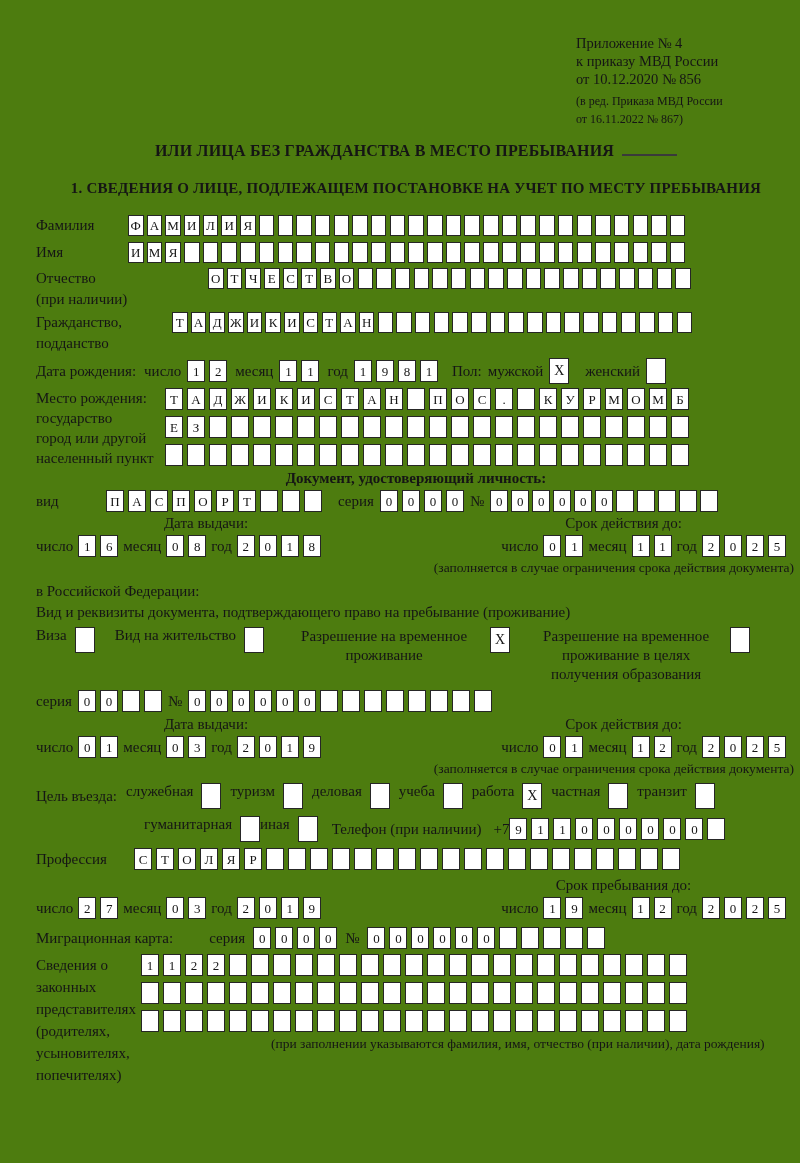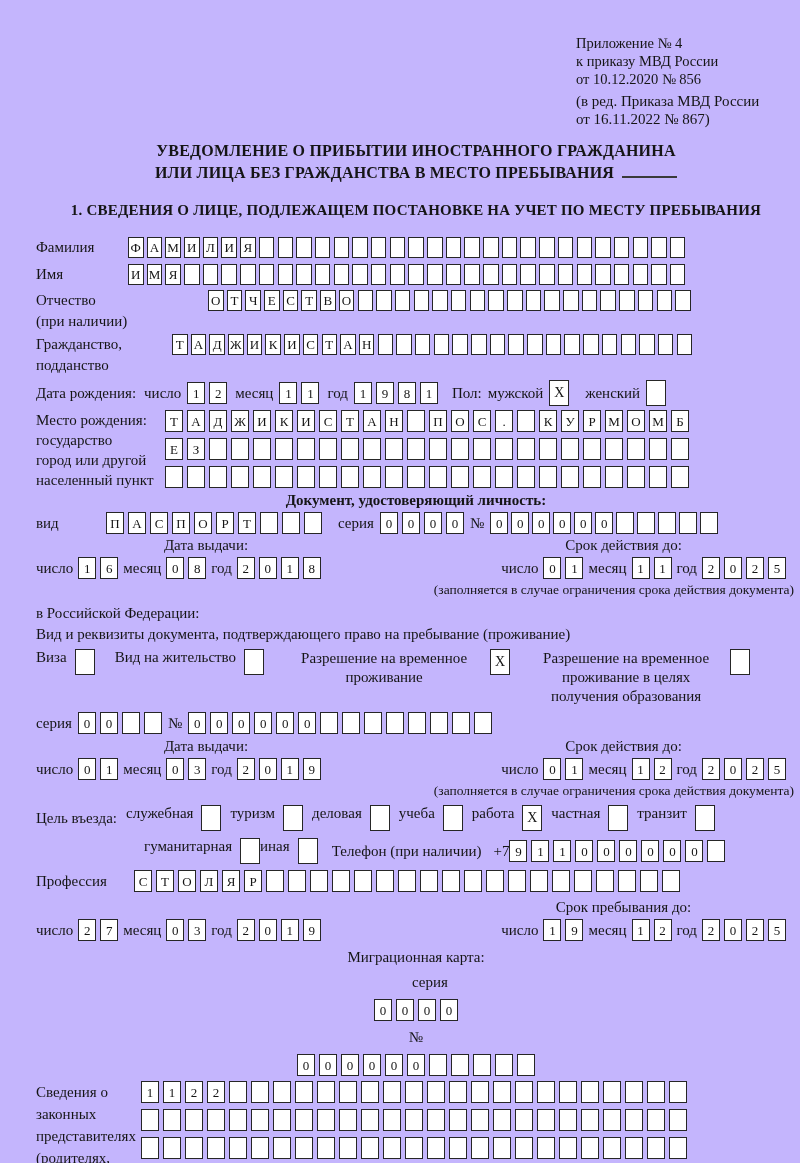"Приложение № 4" .page { background: #c4b5fd -> #4d7c0f }
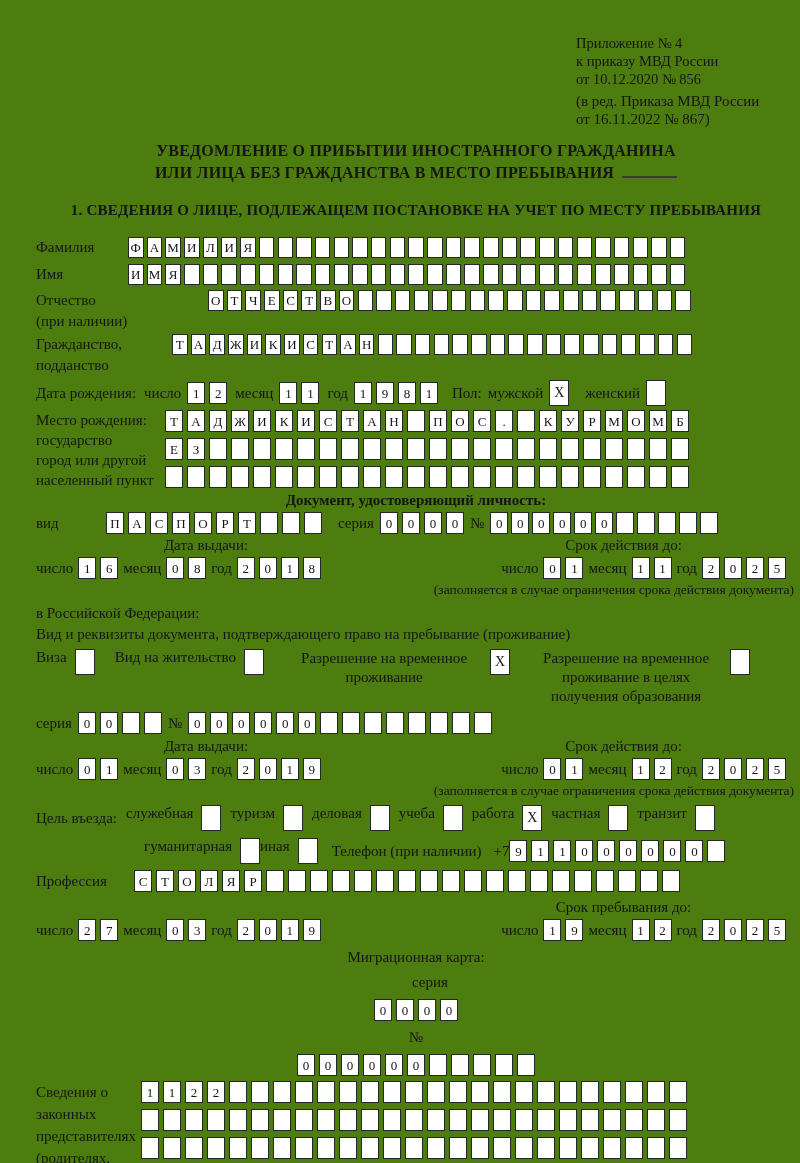"(в ред. Приказа МВД России" .hdr .ed { font-size: 15px -> 12px }
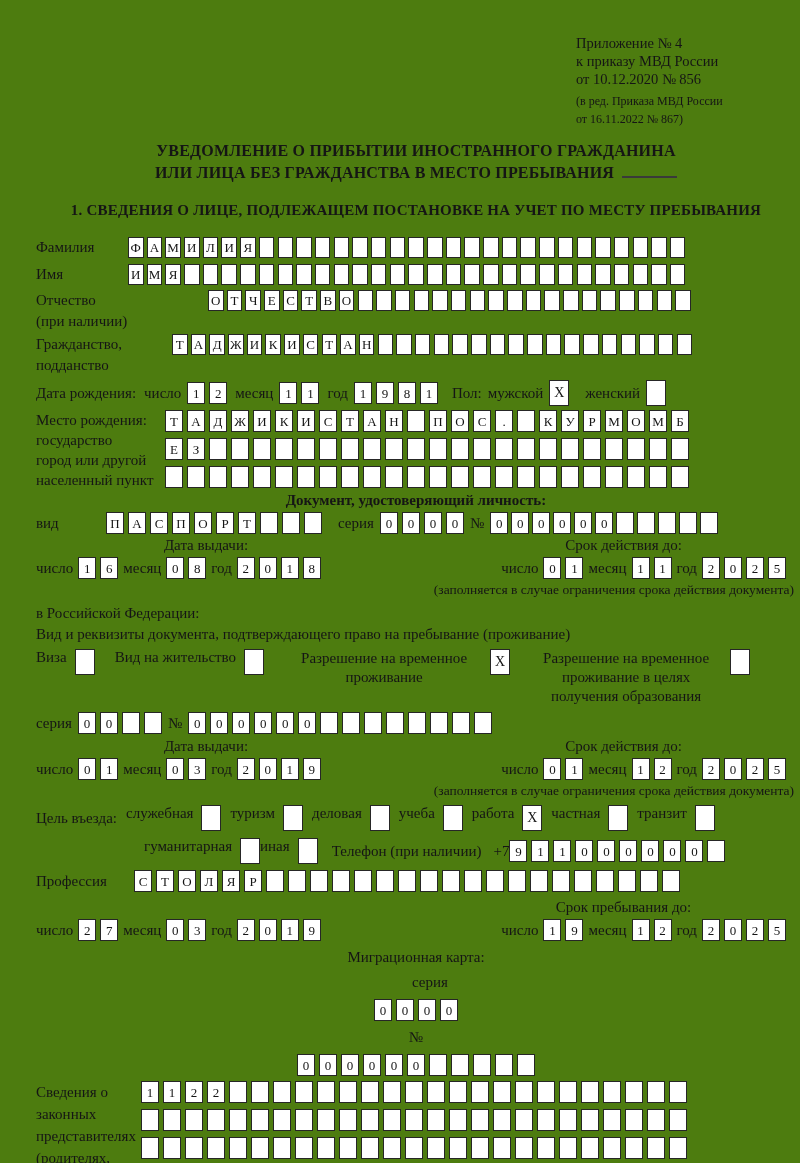"УВЕДОМЛЕНИЕ О ПРИБЫТИИ ИНОСТРАННОГО" div { html: <div>УВЕДОМЛЕНИЕ О ПРИБЫТИИ ИНОСТРАННОГО ГРАЖДАНИНА</div> -> none }
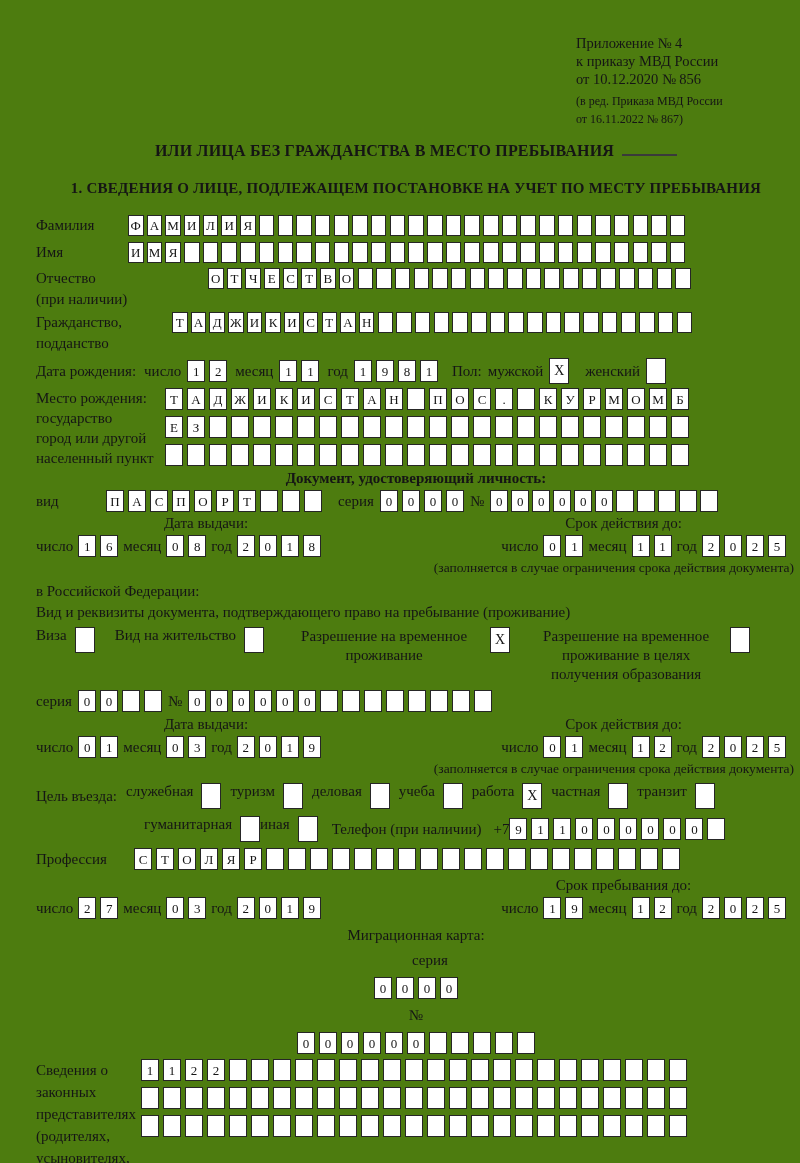"Миграционная карта:" .r-mig { flex-direction: column -> none }
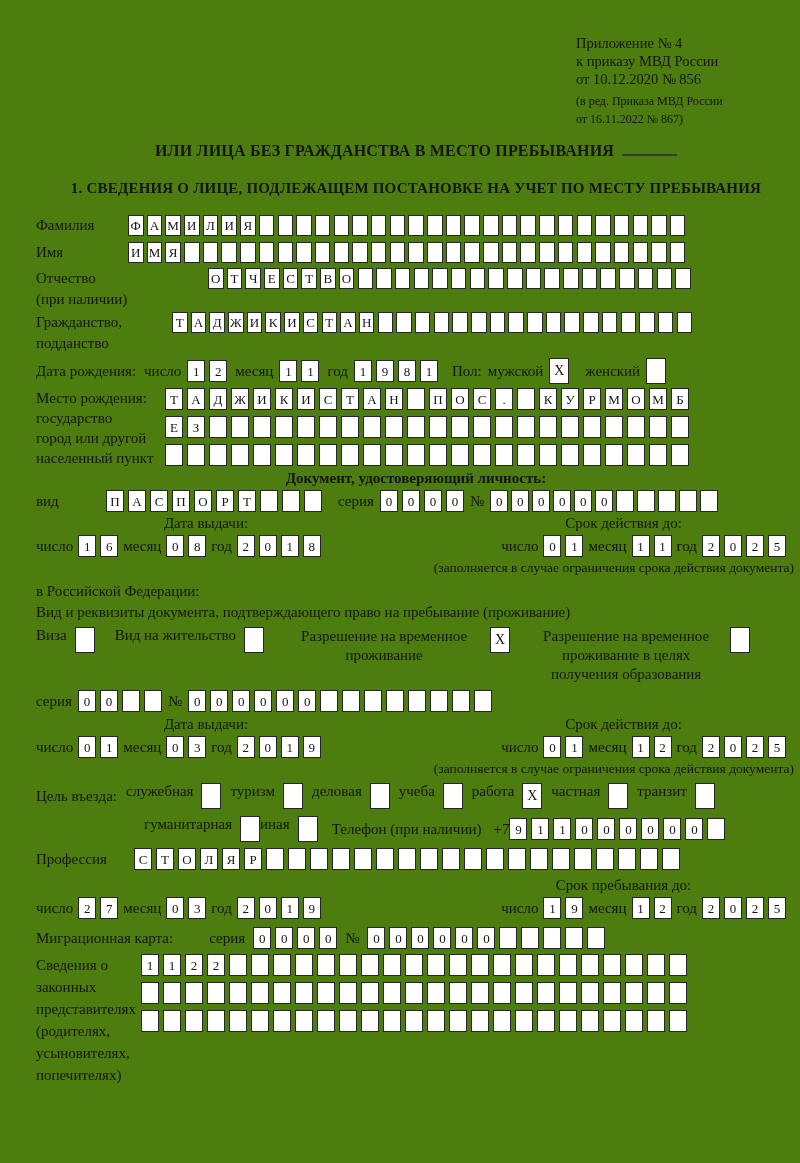"(при заполнении указываются фамилия," span.reps-note { html: none -> <span>(при заполнении указываются фамилия, имя, отчество (при наличии), дата рождения)</span> }
